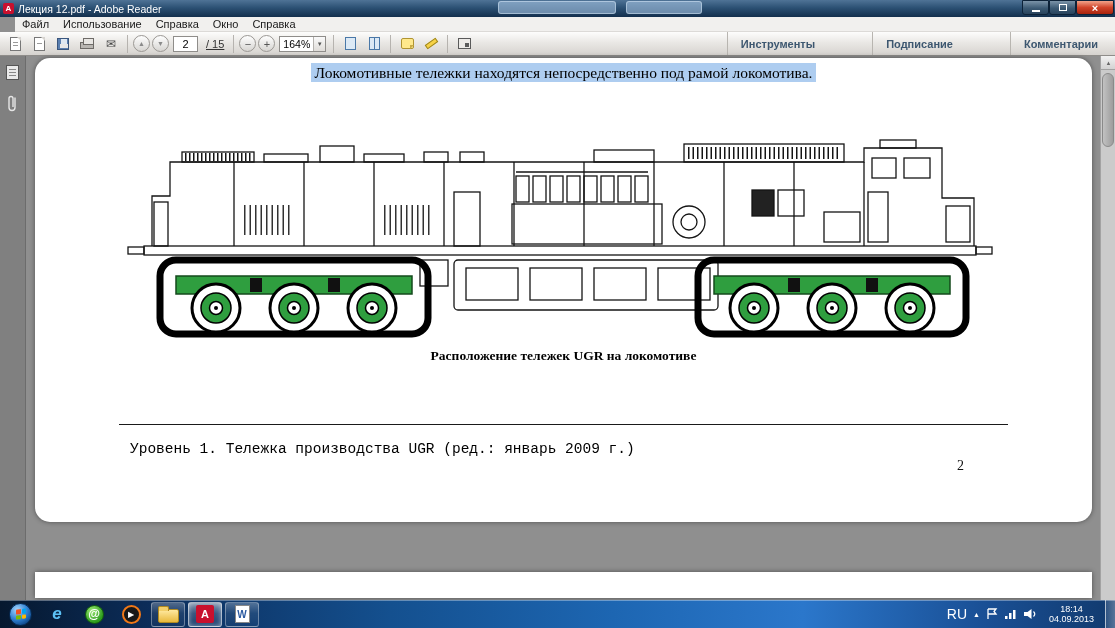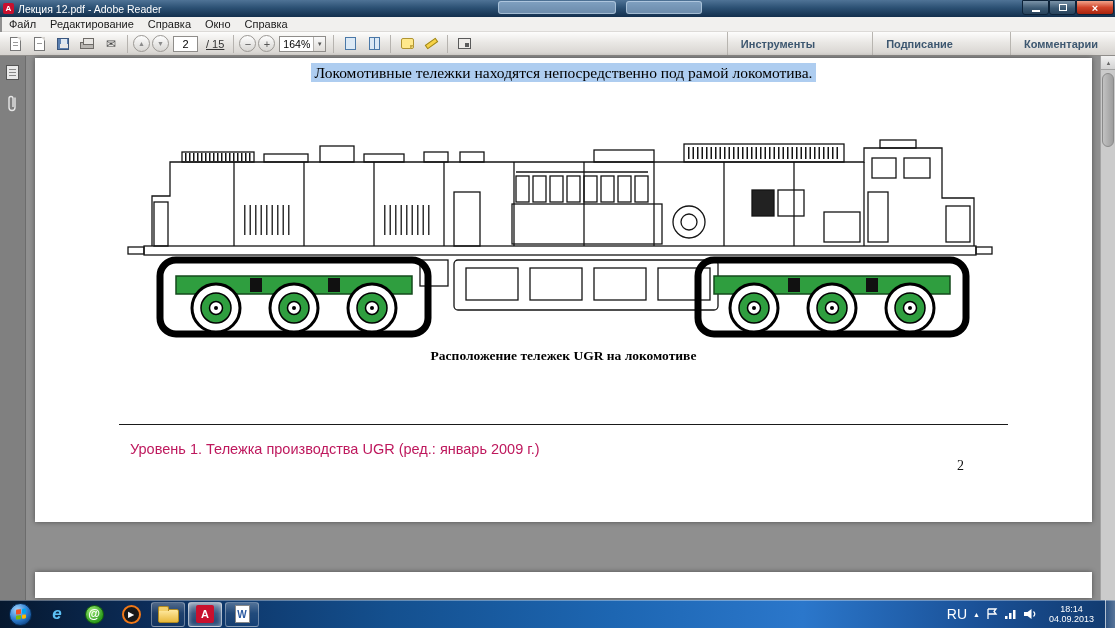"Файл" .menubar { left: 2px -> 15px }
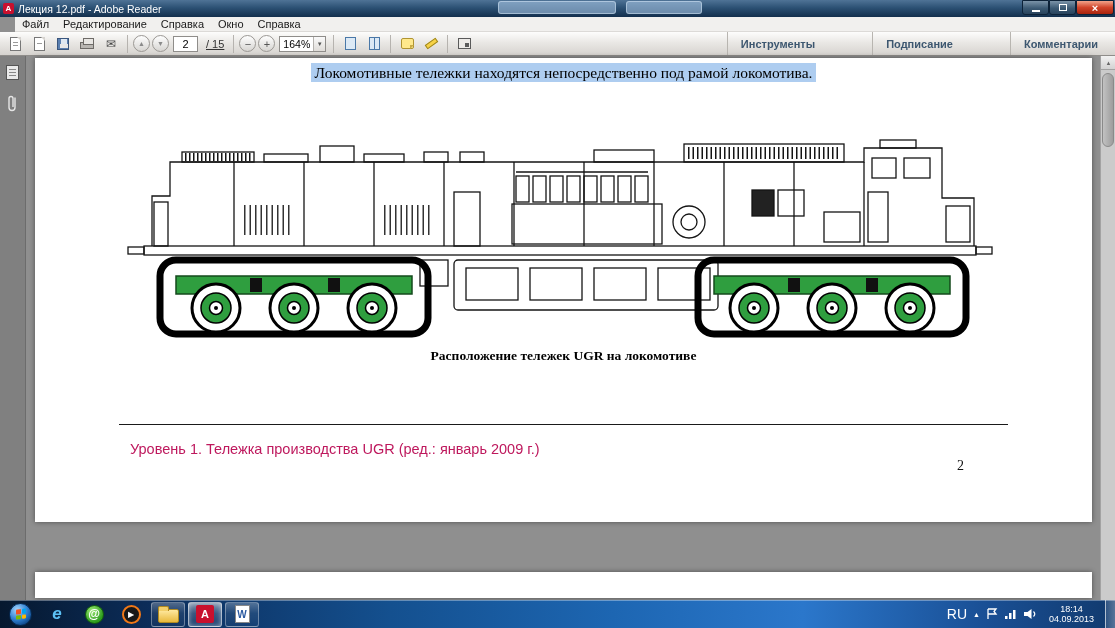"Редактирование" span.menu-item { text: Редактирование -> Использование }
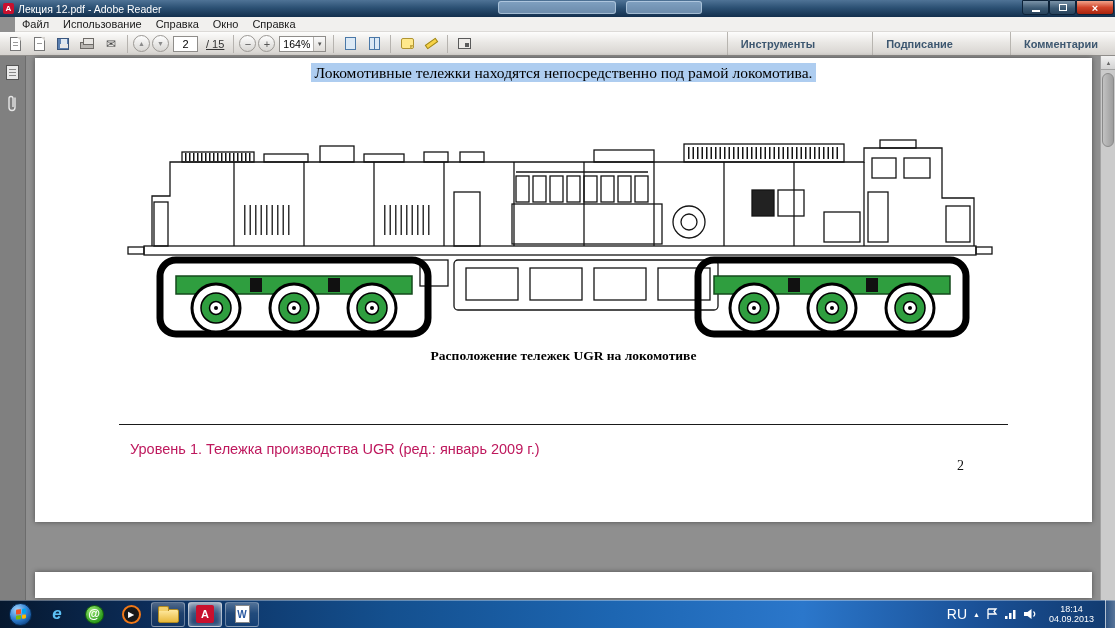"Локомотивные тележки находятся" .page { border-radius: none -> 15px }
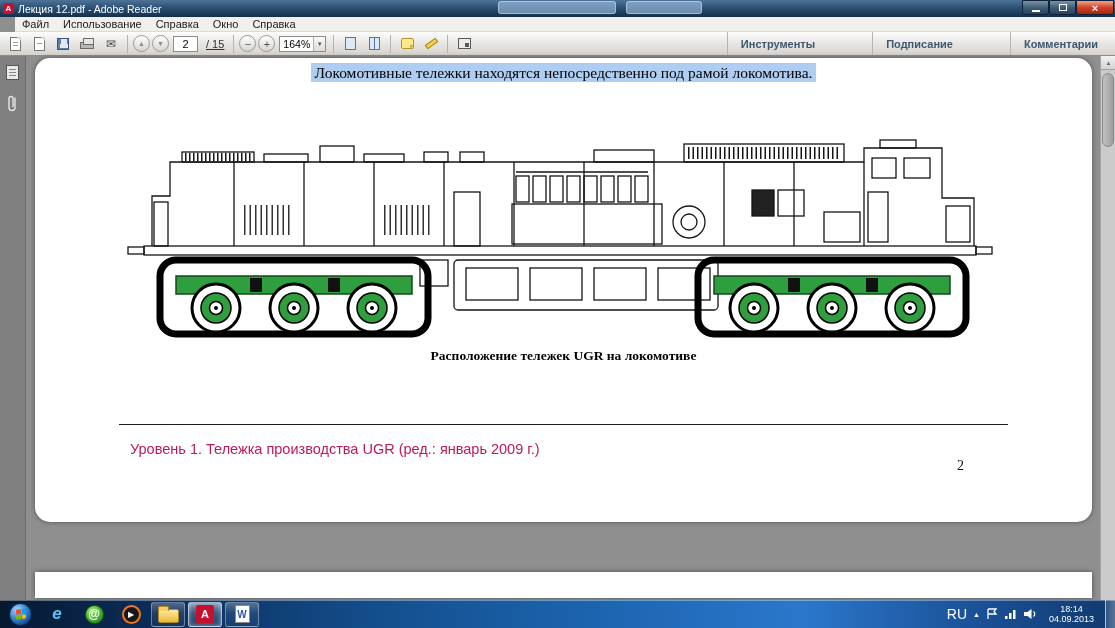"Уровень 1. Тележка производства UGR" .level { color: #be185d -> #000000; font-family: Liberation Sans, sans-serif -> Liberation Mono, monospace }
